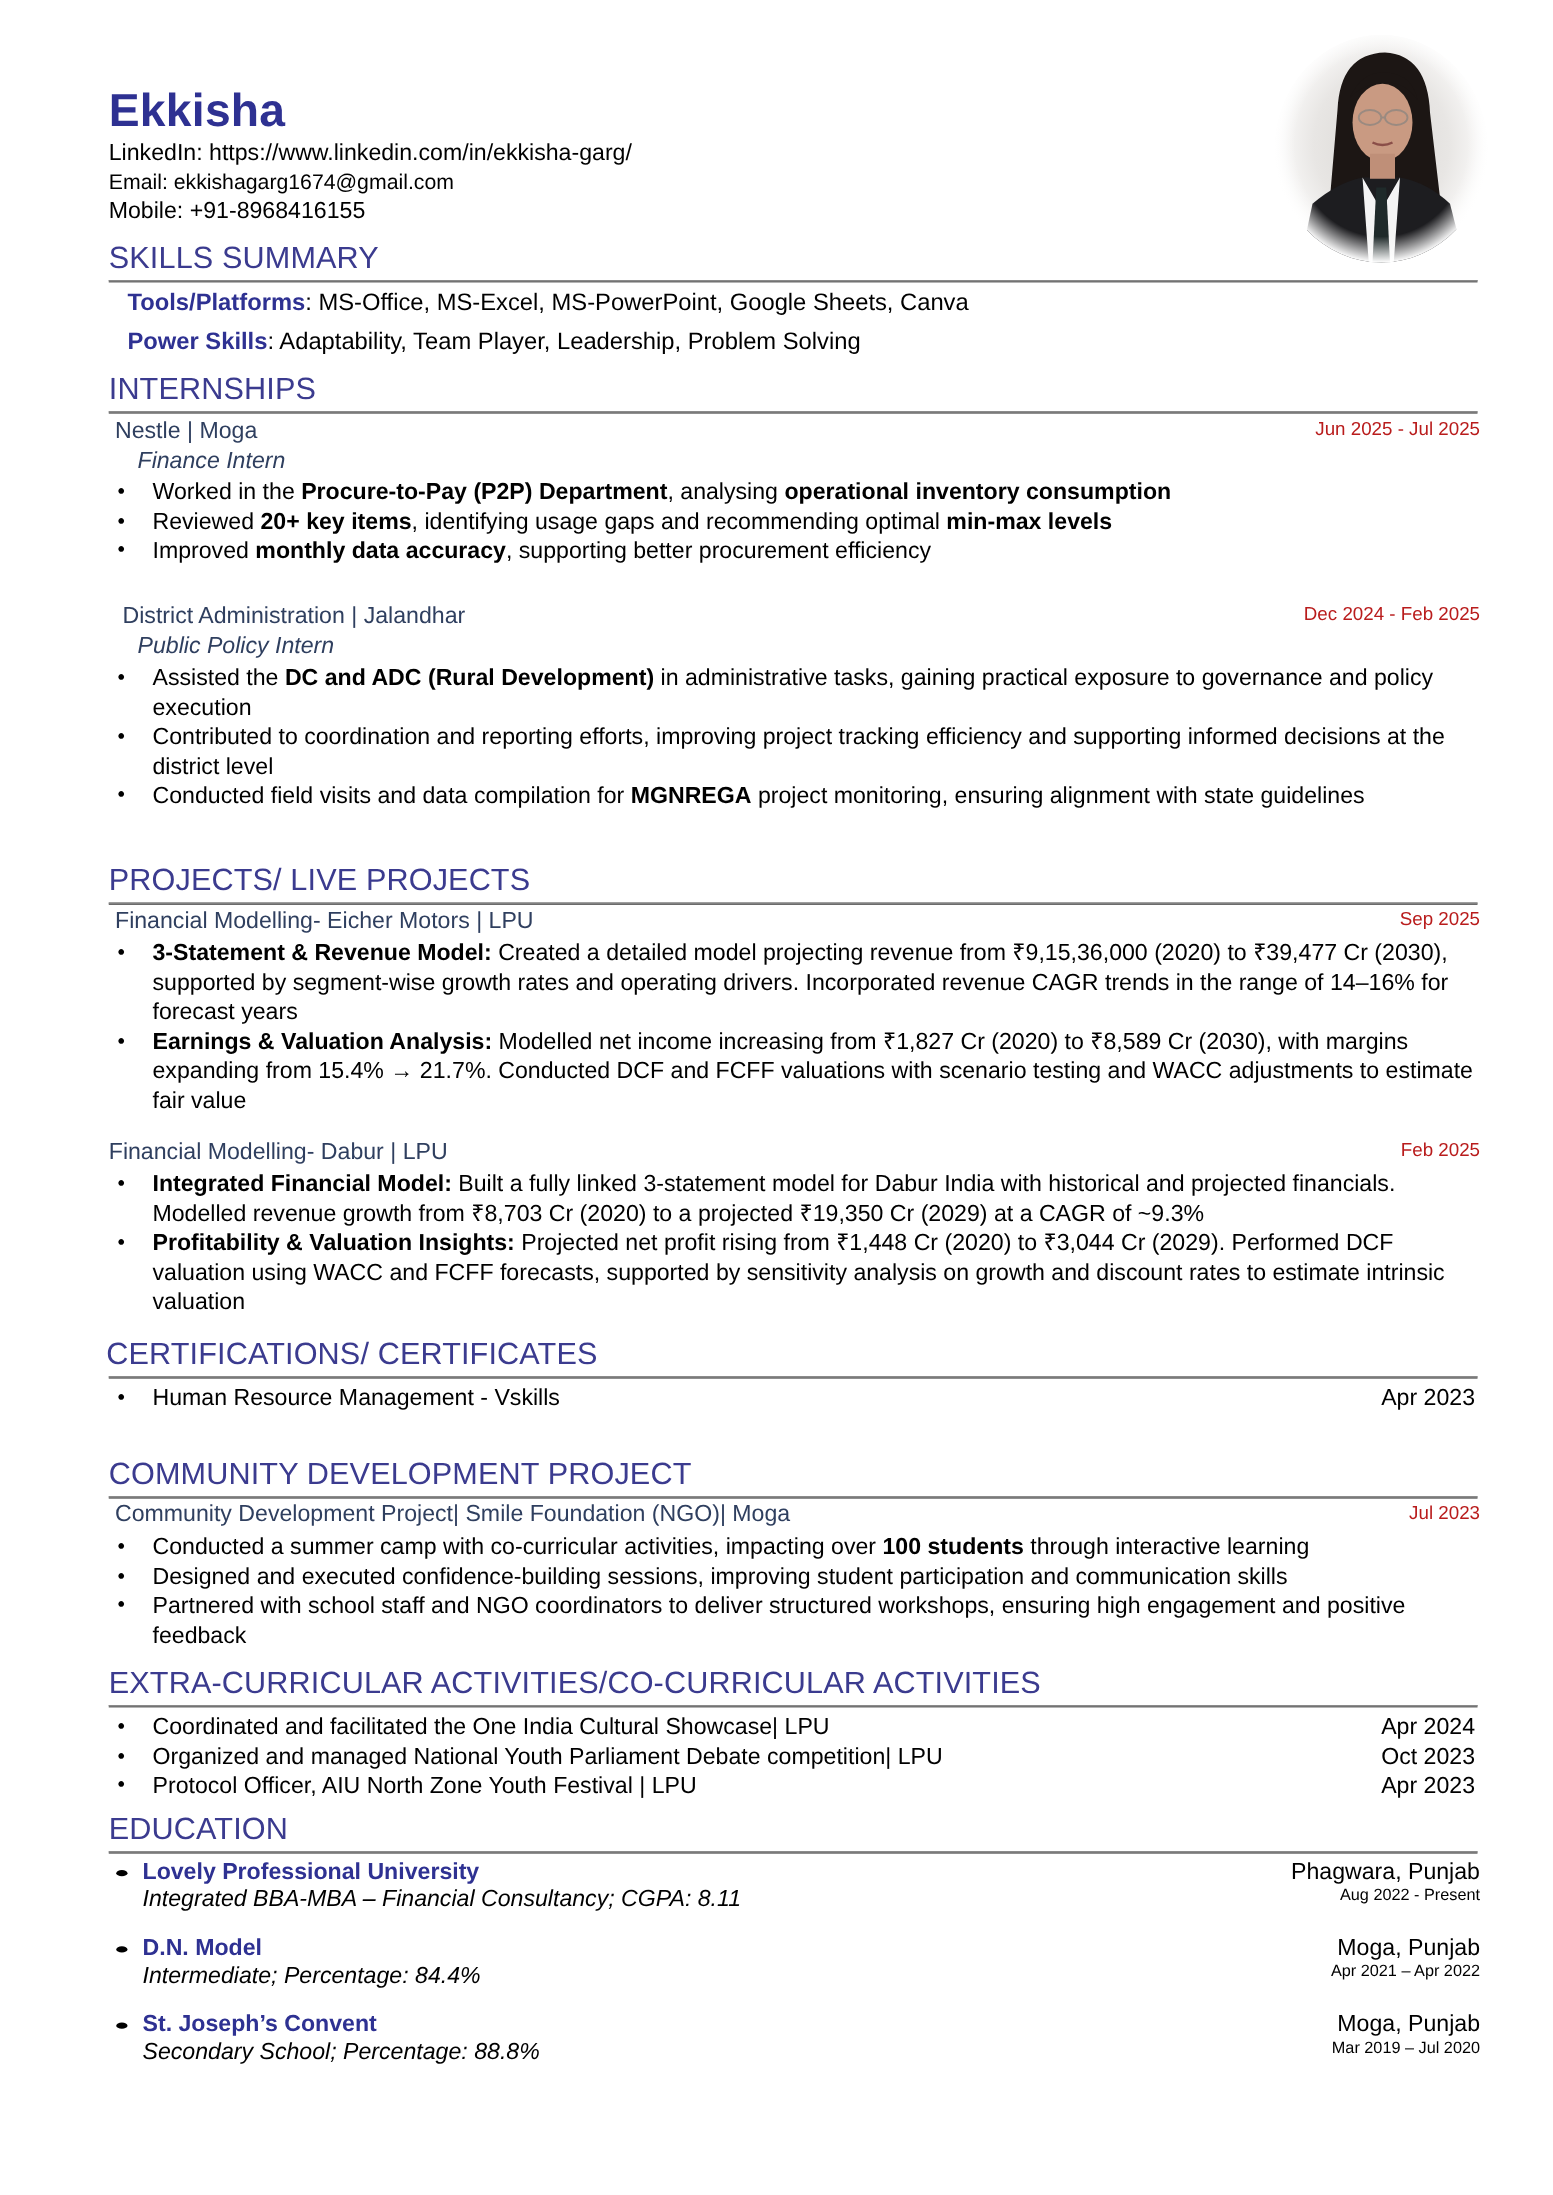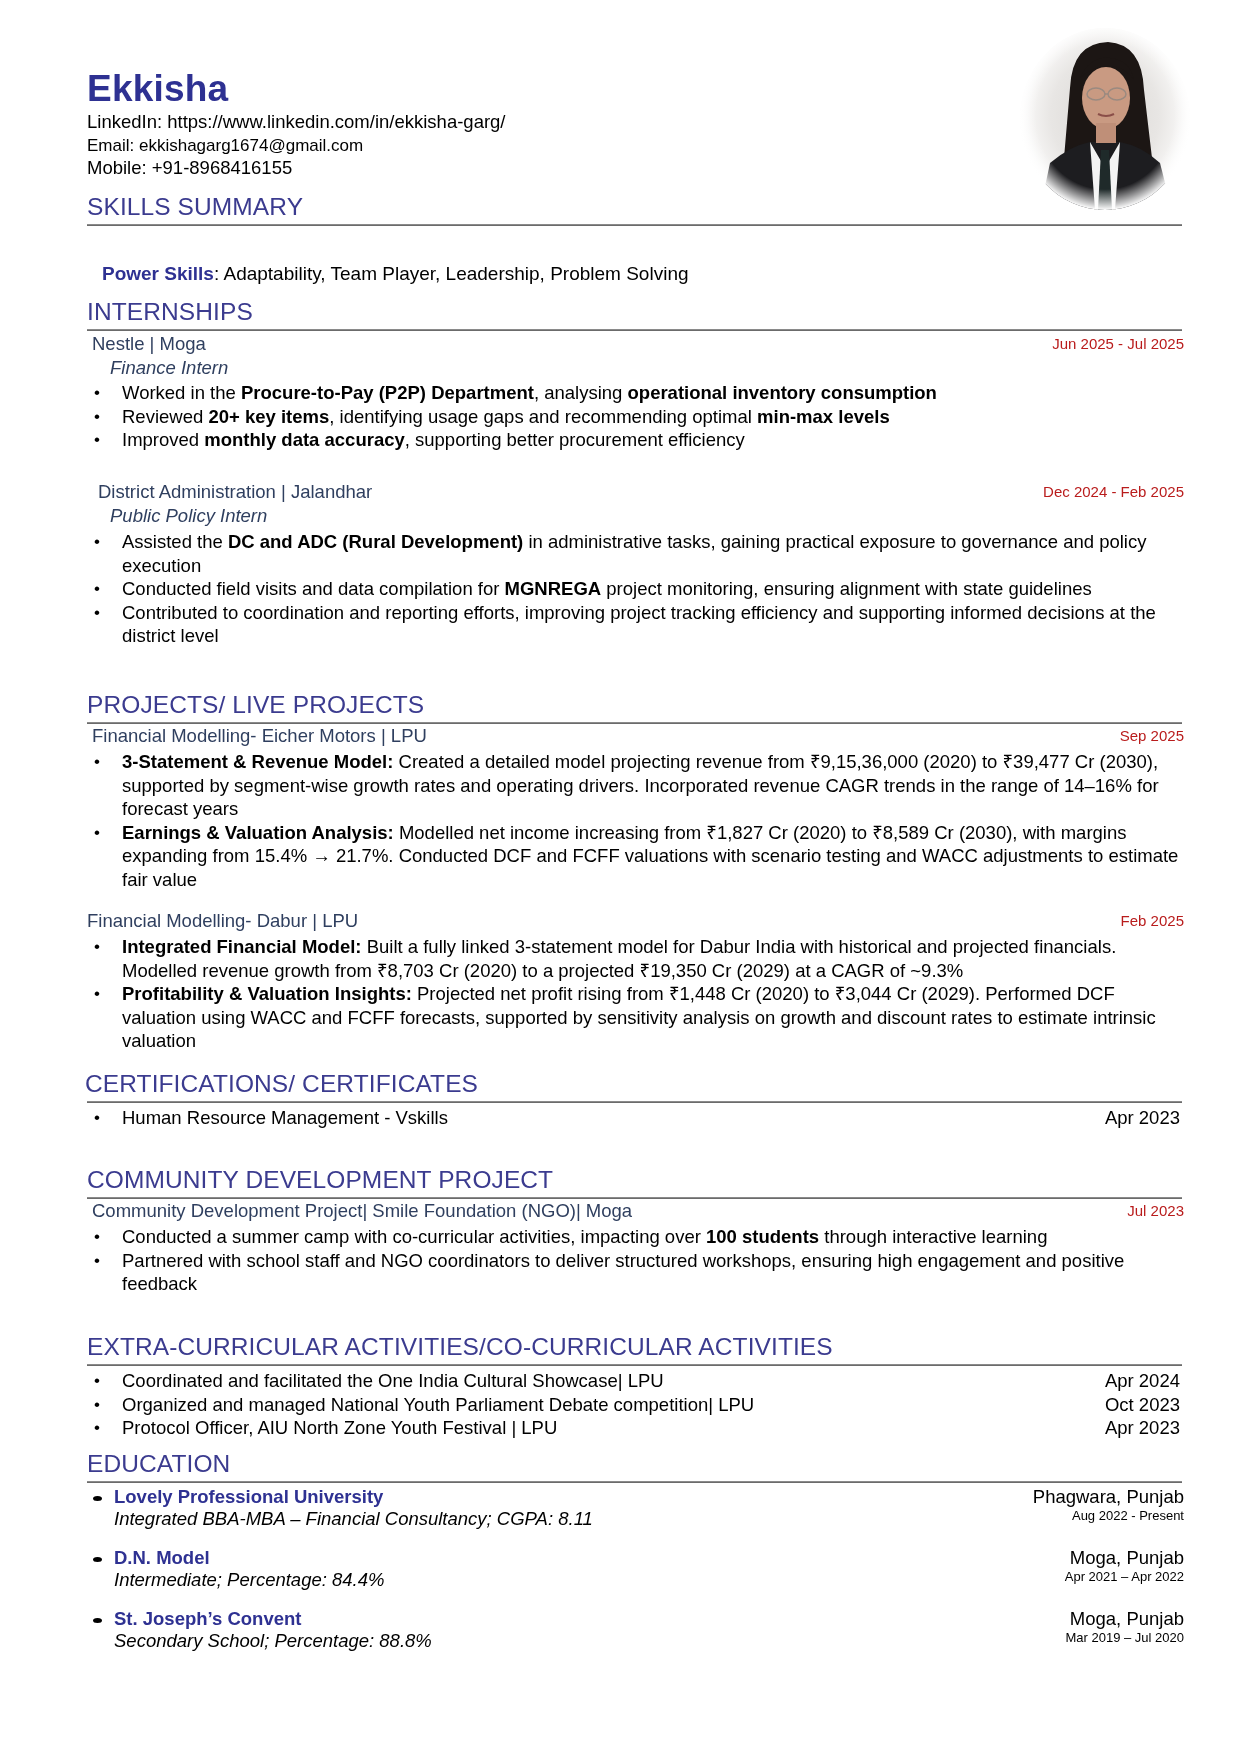"Tools/Platforms: MS-Office, MS-Excel," div.skill { html: none -> <div> <b>Tools/Platforms</b><span>: MS-Office, MS-Excel, MS-PowerPoint, Google Sheets, Canva</span> </div> }
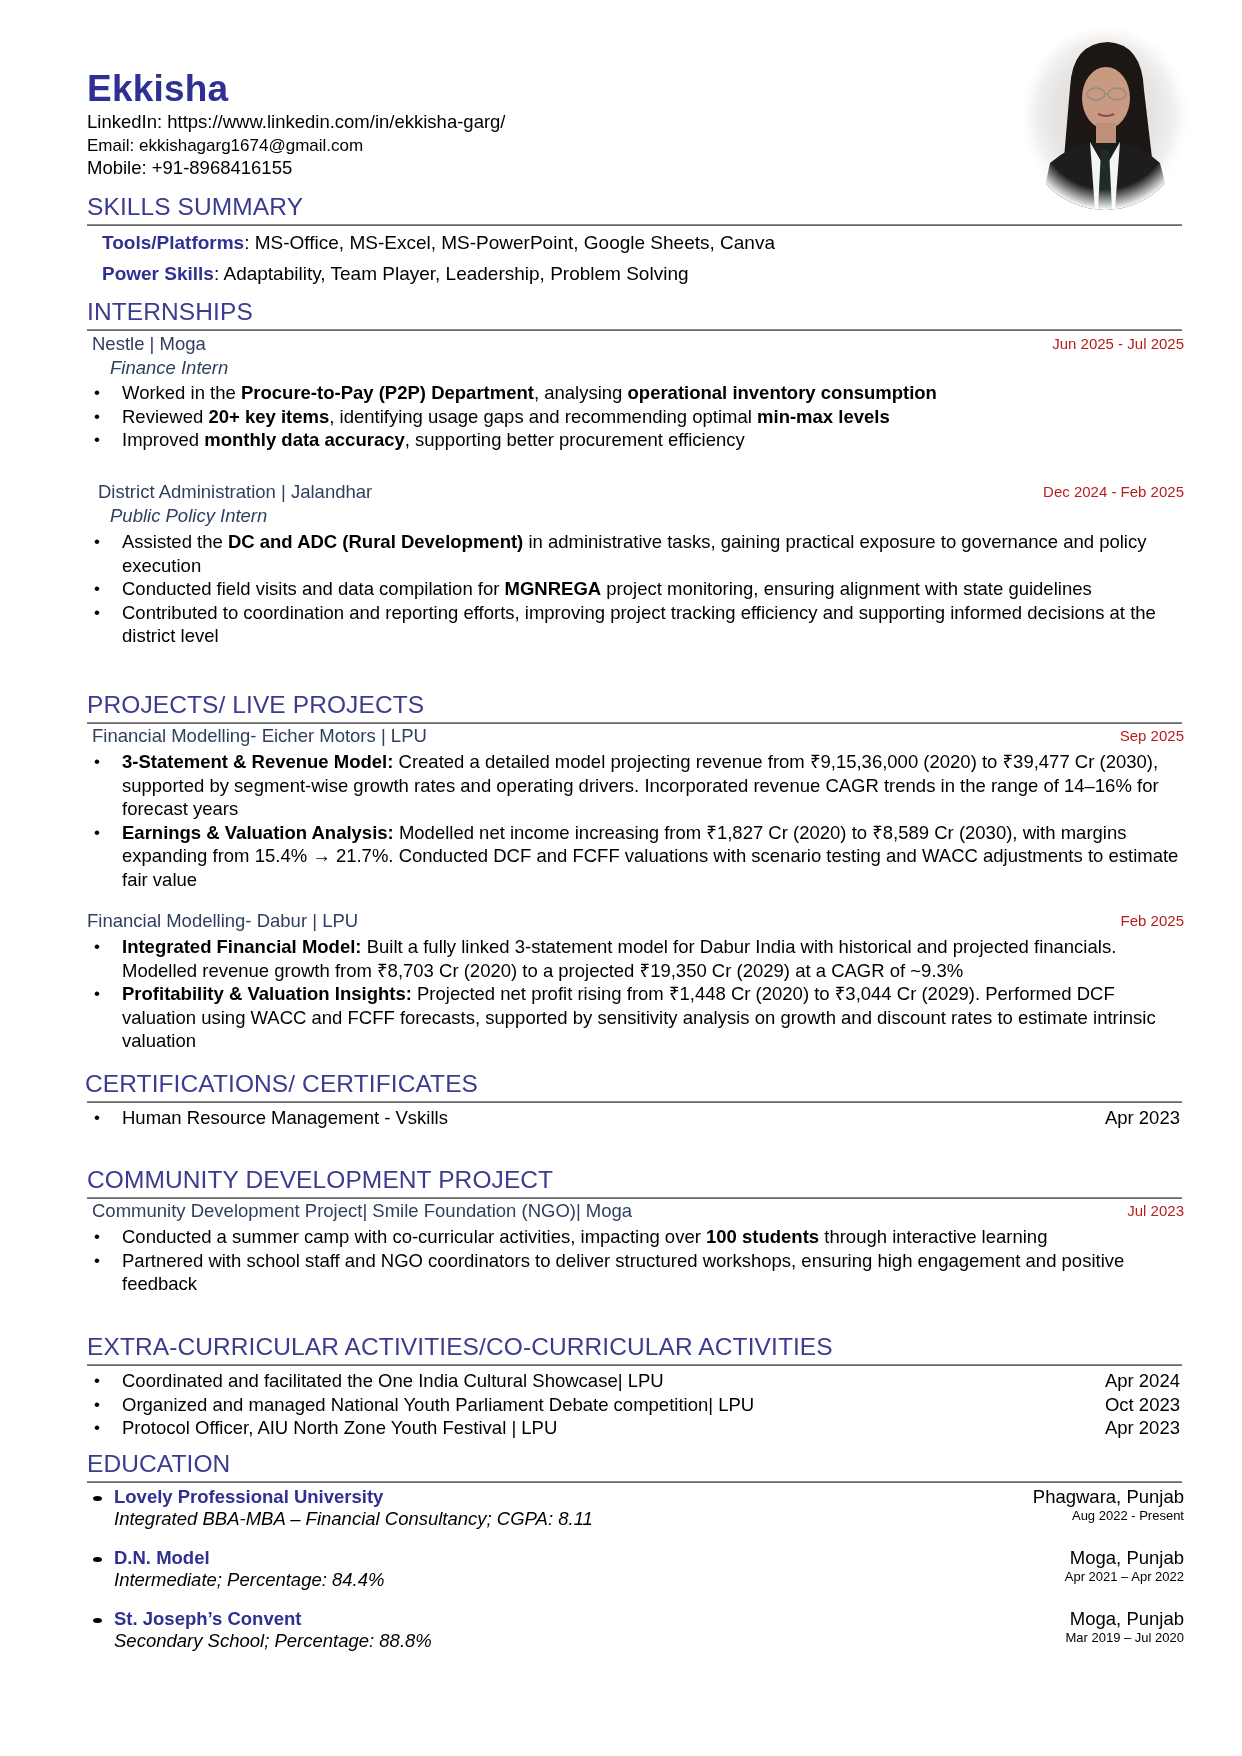"Conducted field visits and data" li { order: before "Contributed to coordination and" -> after "Contributed to coordination and" }
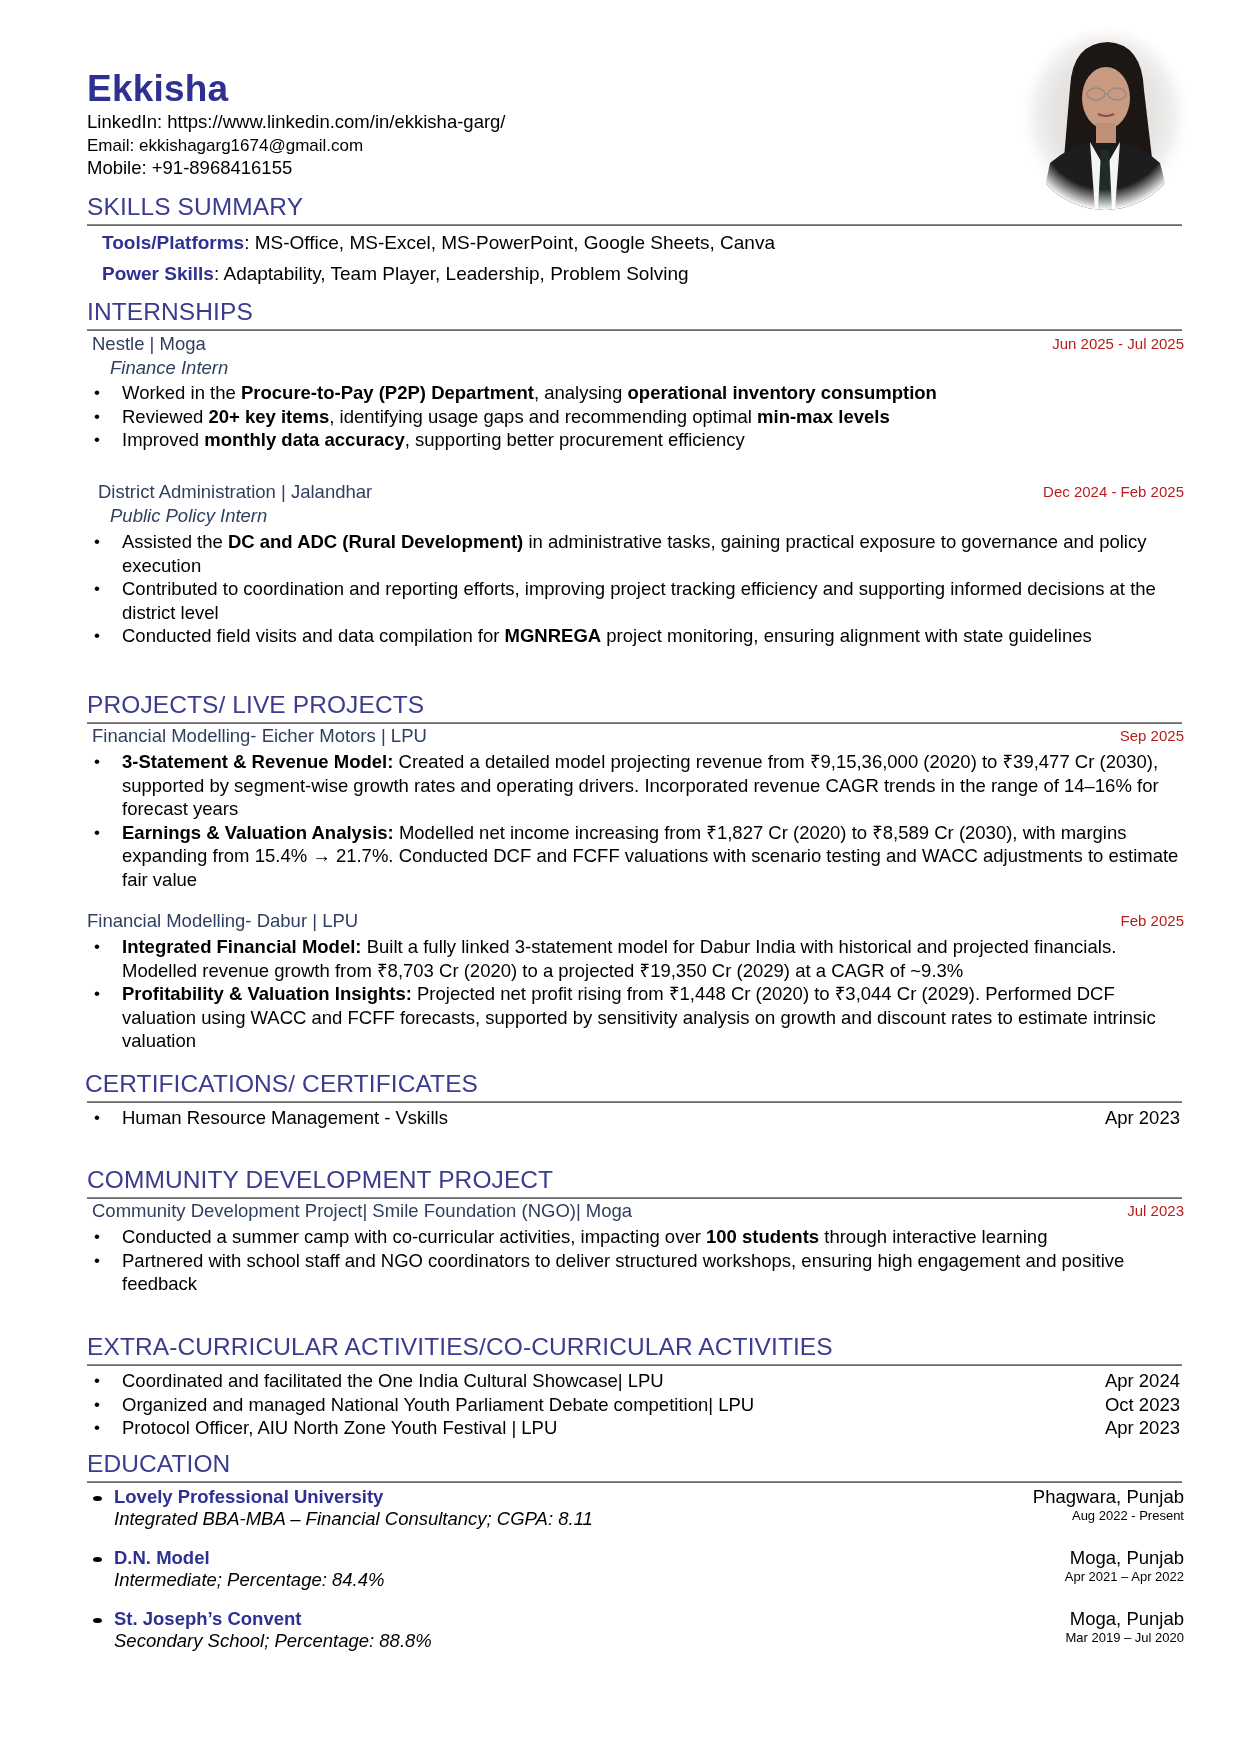"Designed and executed" li { html: none -> <li><span>Designed and executed confidence-building sessions, improving student participation and communication skills</span></li> }
